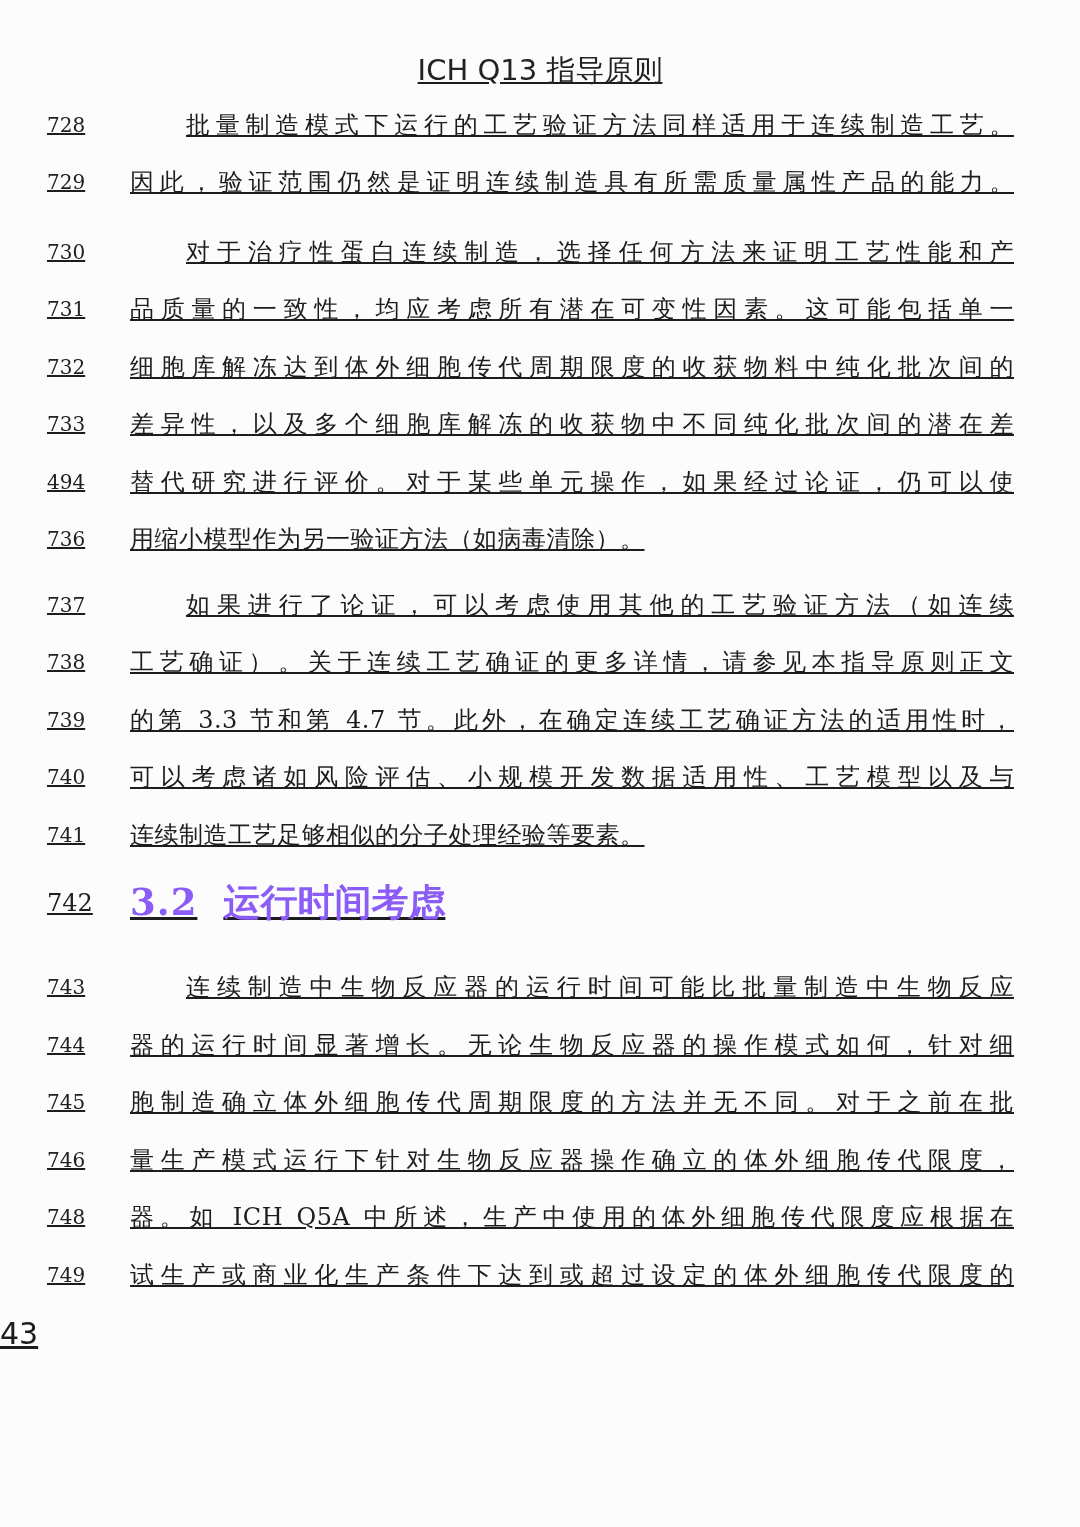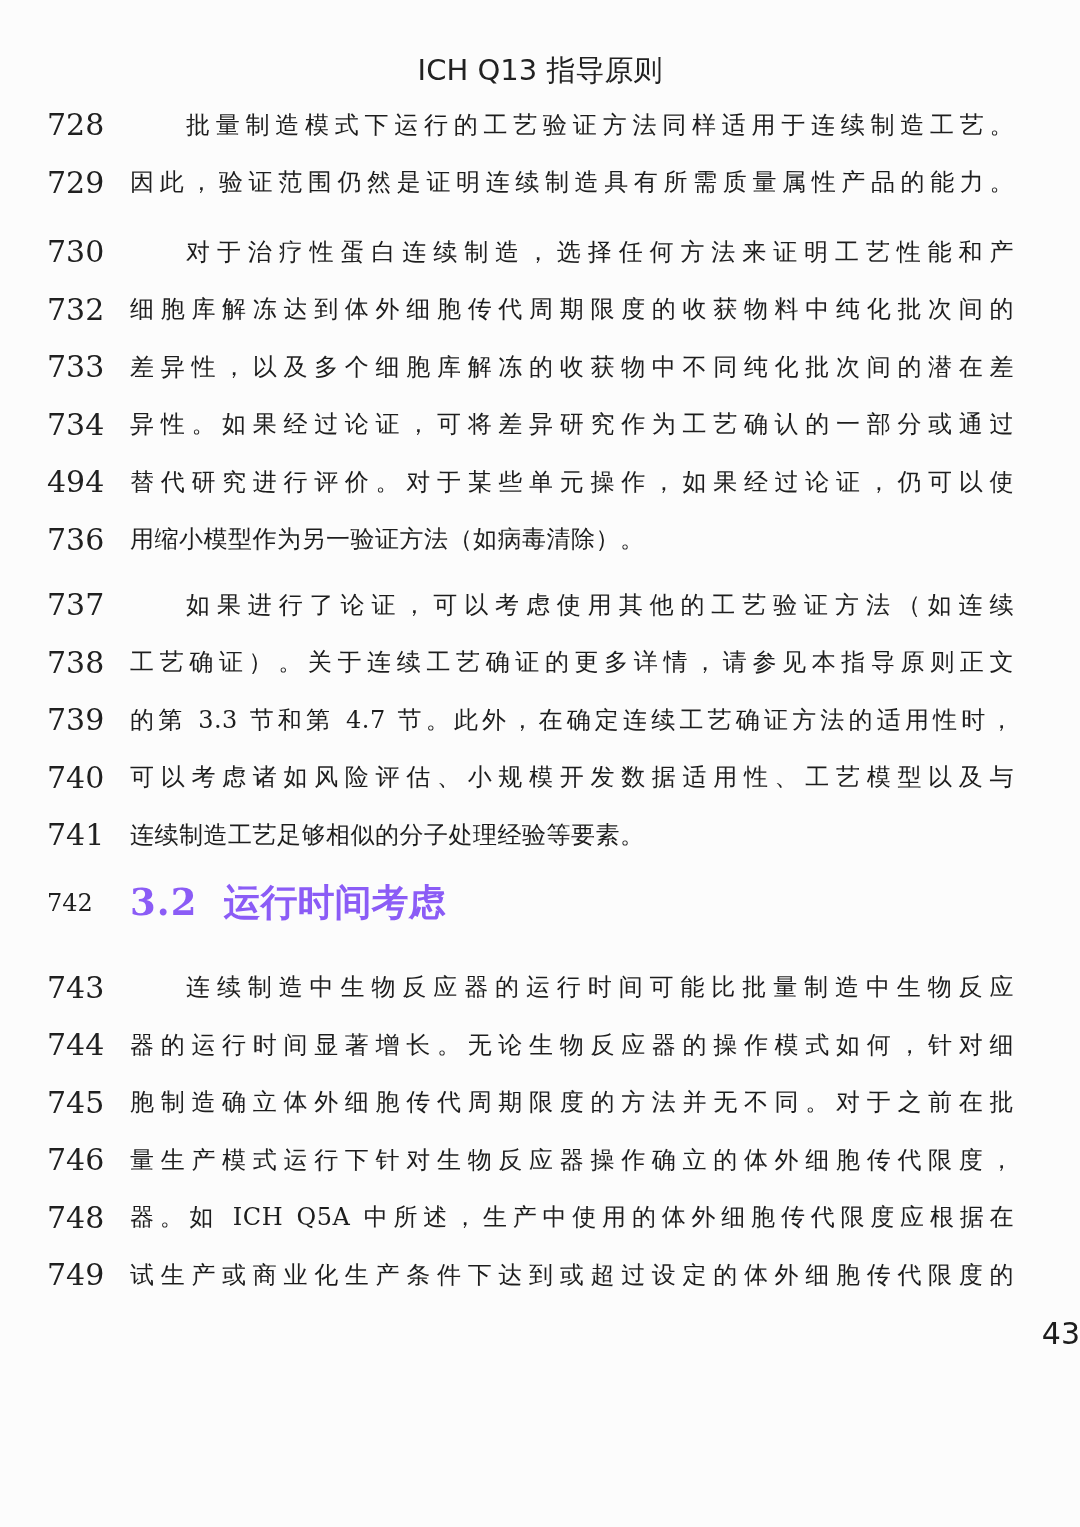"ICH Q13 指导原则" .page { text-decoration: none -> underline }
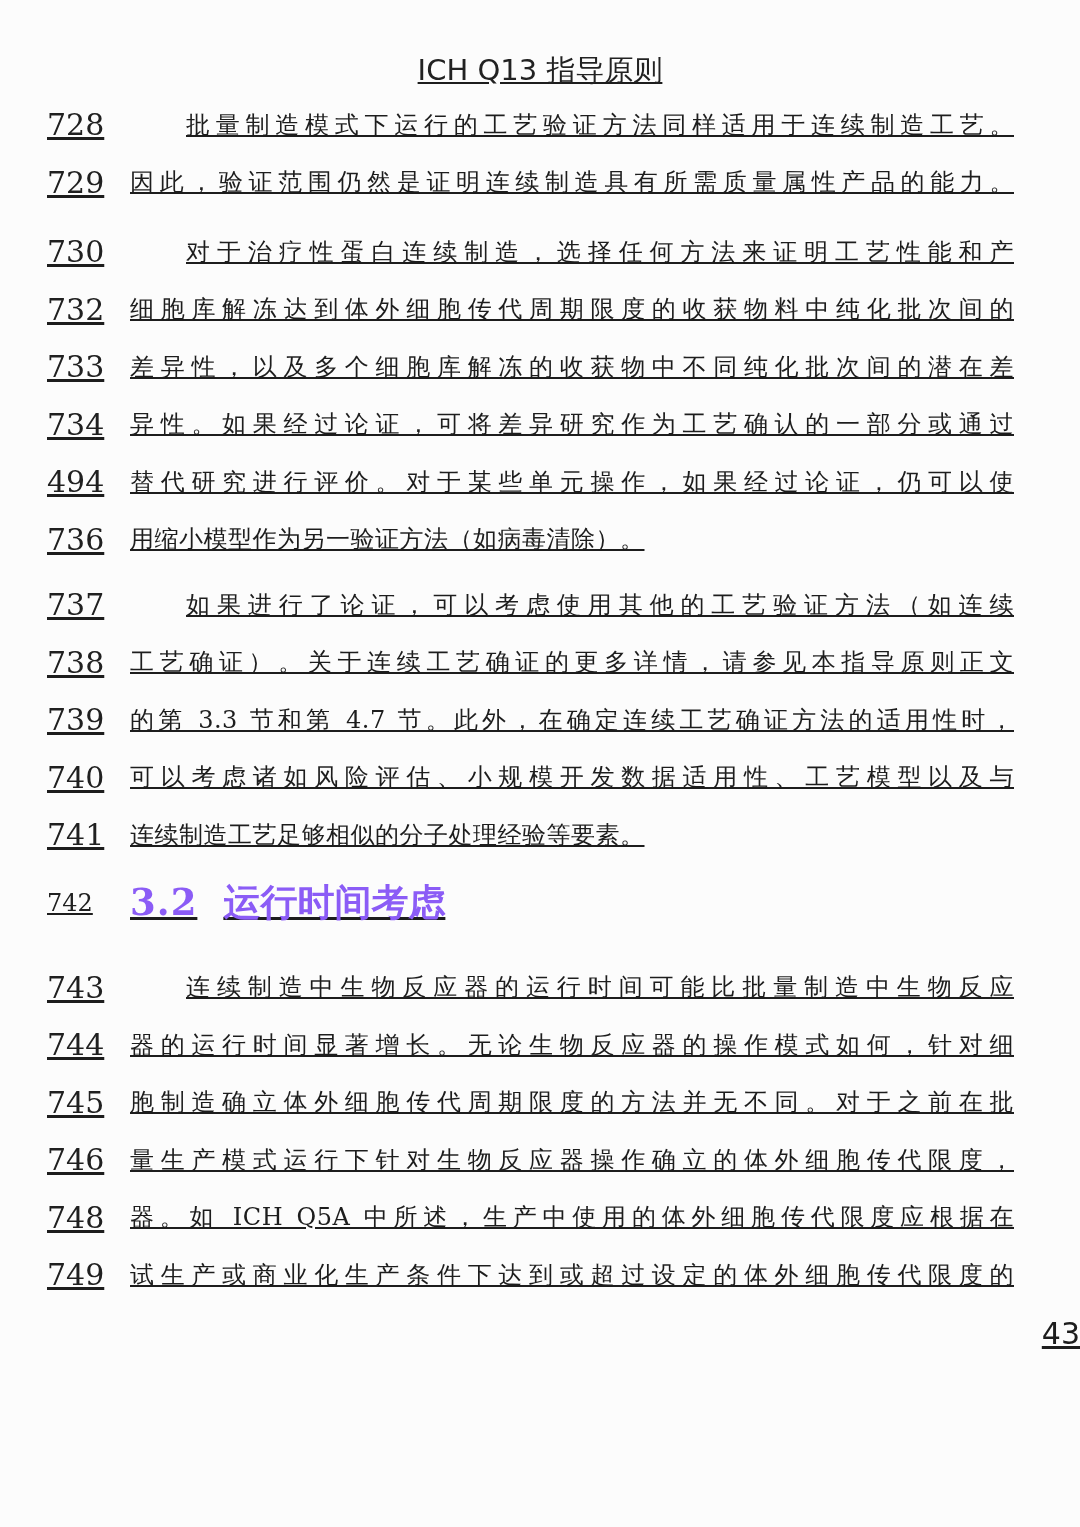"728" .num { font-size: 30px -> 20px }
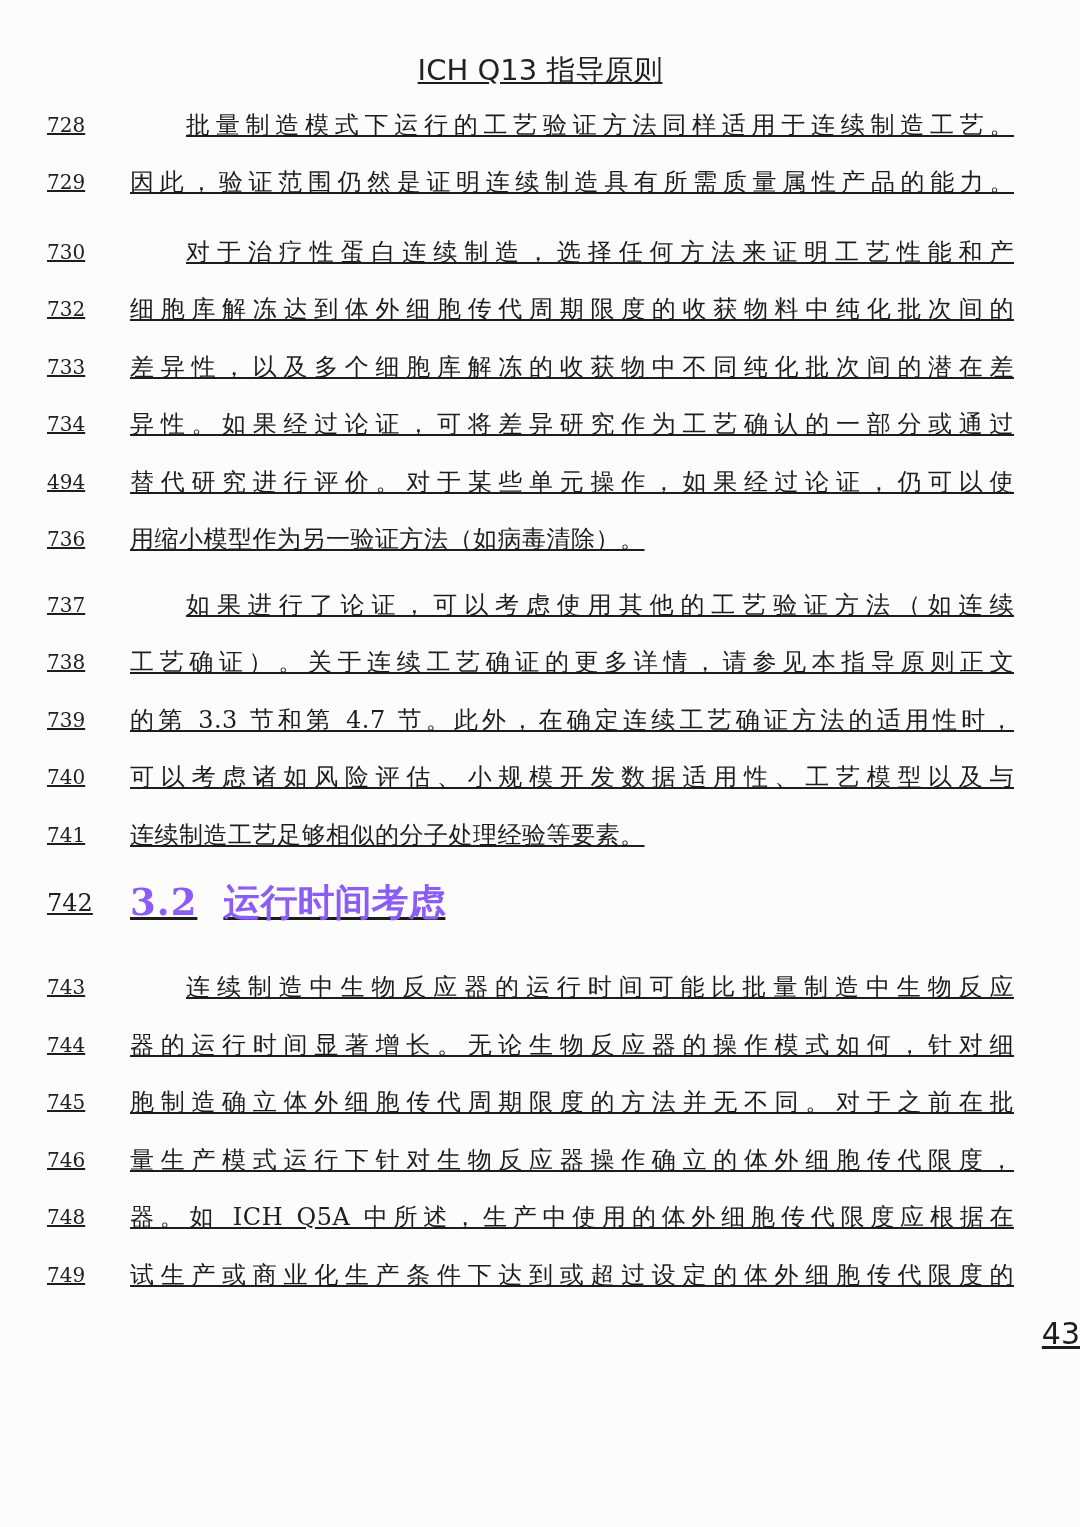"731" div.row { html: none -> <div> <div>731</div> <div>品质量的一致性，均应考虑所有潜在可变性因素。这可能包括单一</div> </div> }
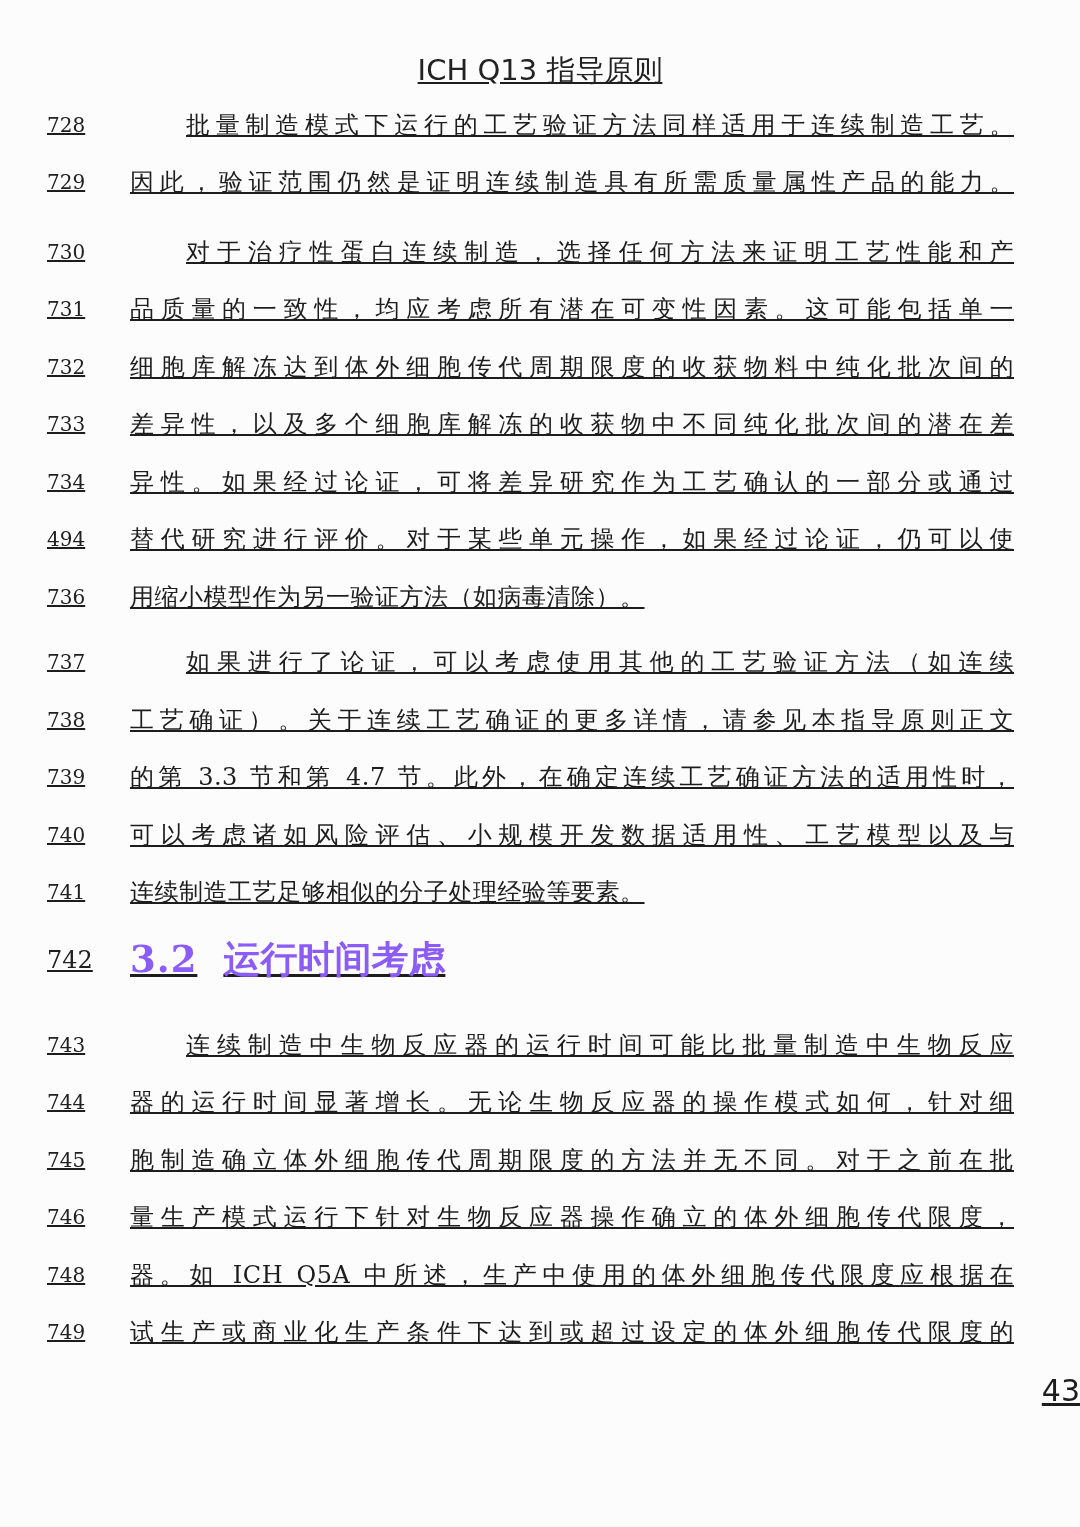"734" div.row { html: <div> <div>734</div> <div>异性。如果经过论证，可将差异研究作为工艺确认的一部分或通过</div> </div> -> none }
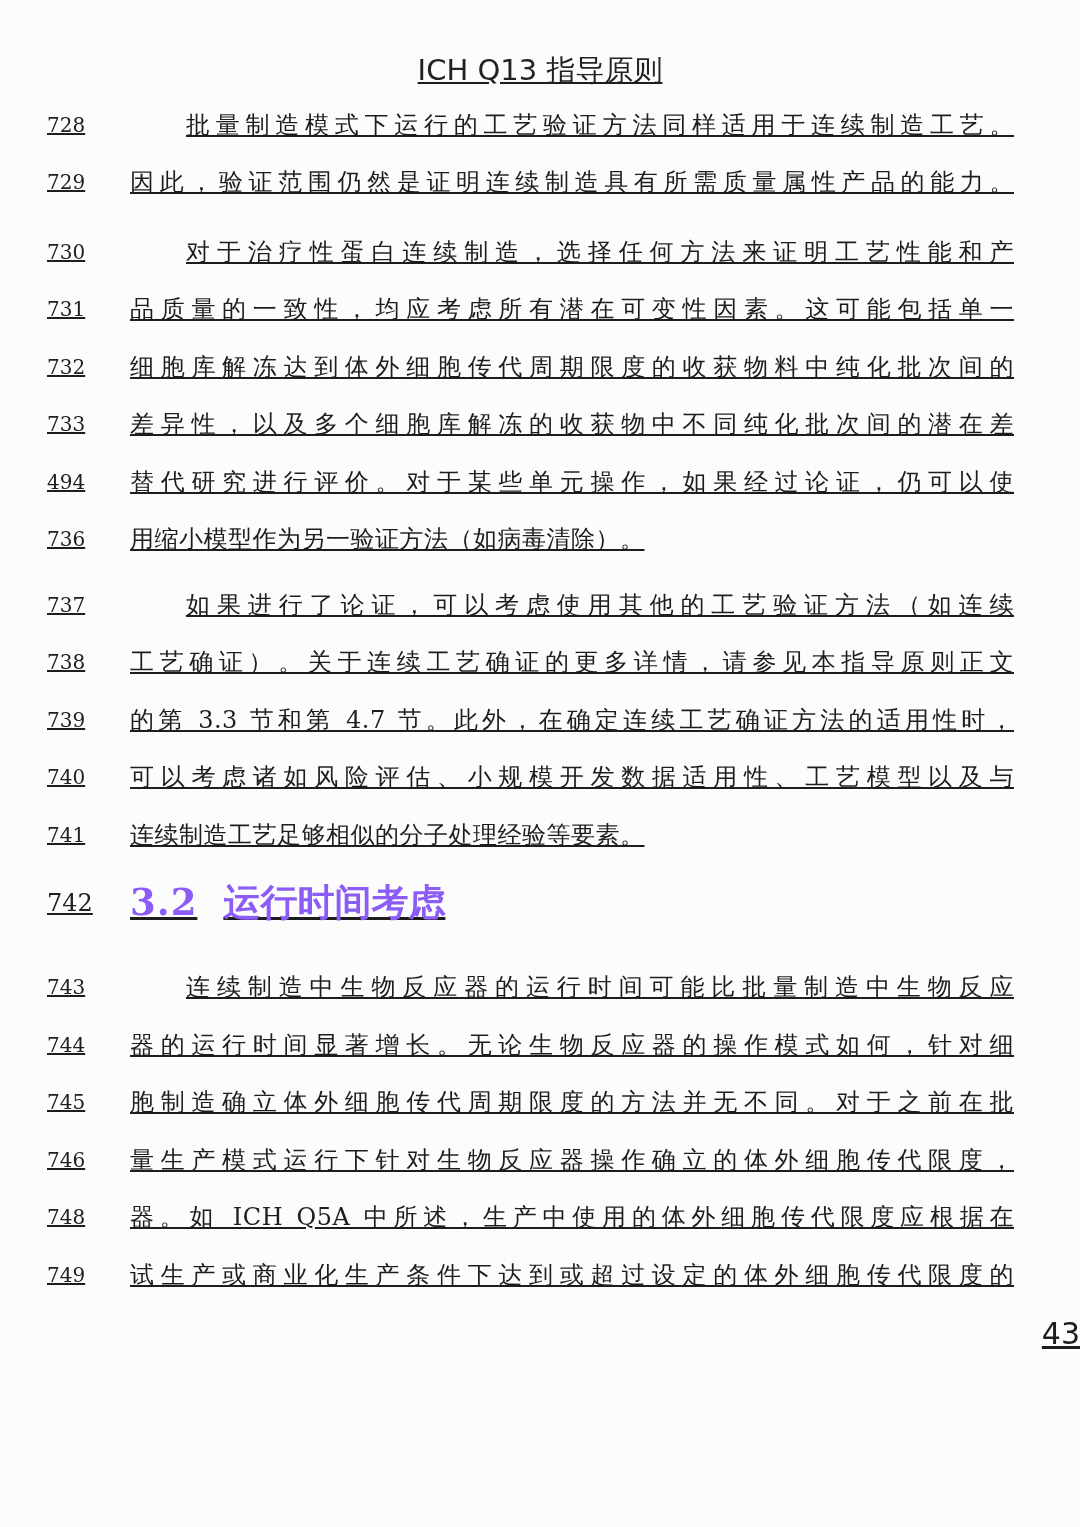"43" .page-footer { text-align: right -> left }
